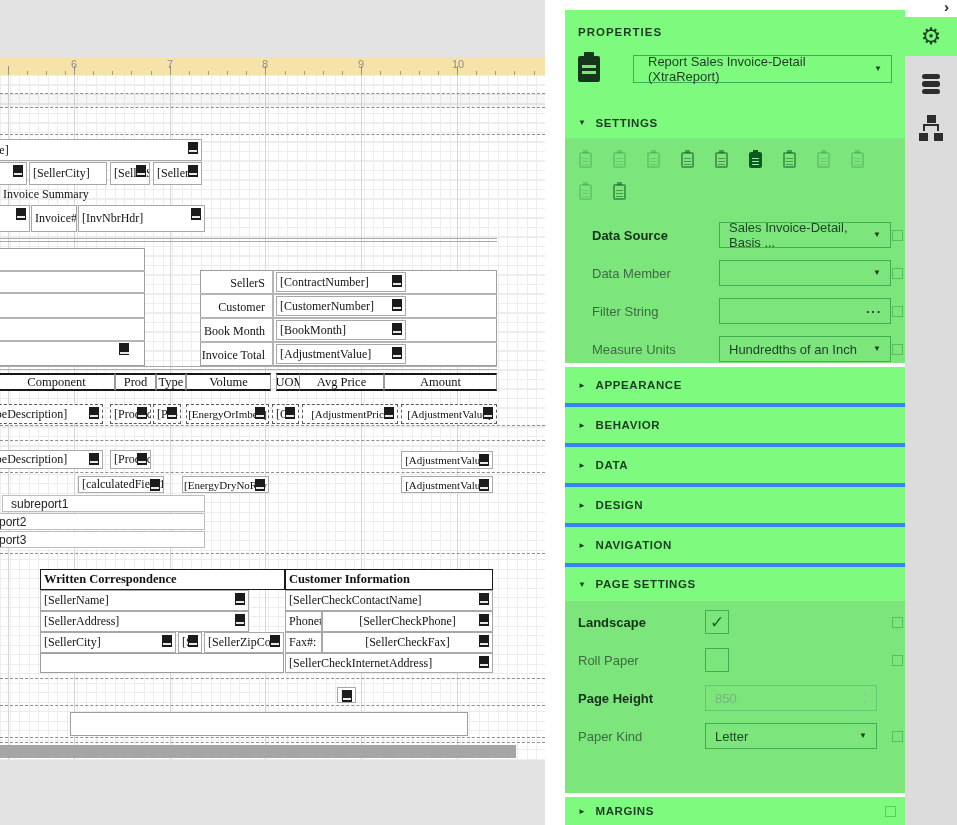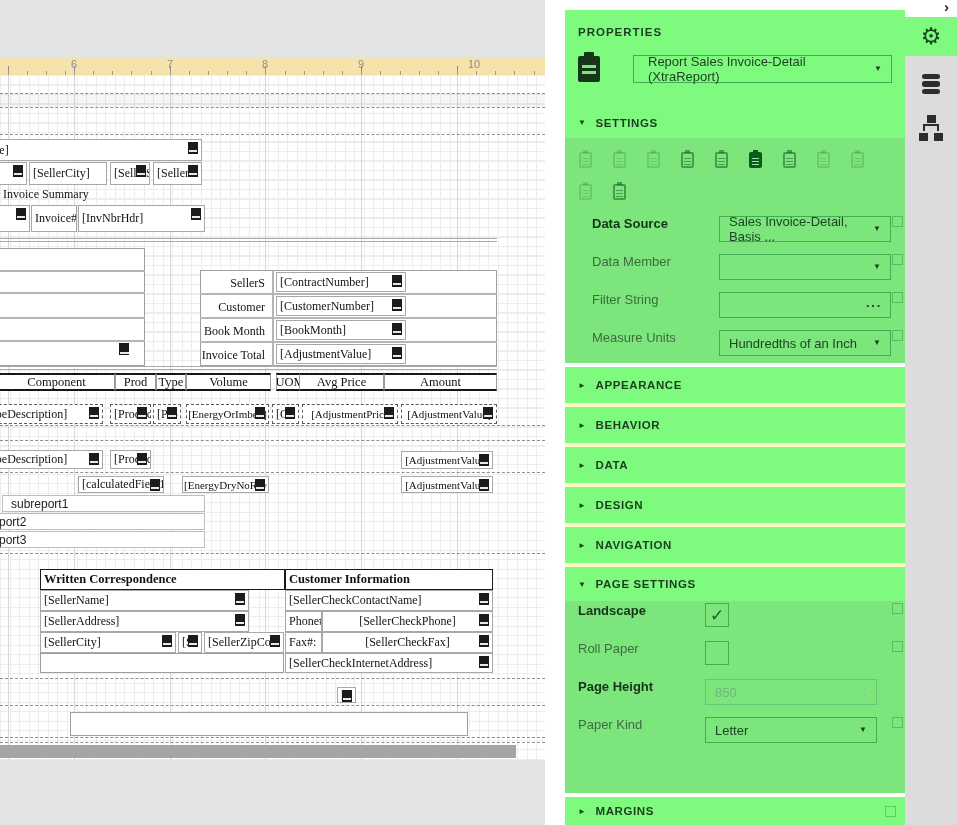"PROPERTIES" #panel { background: #fef9c3 -> #3b82f6 }
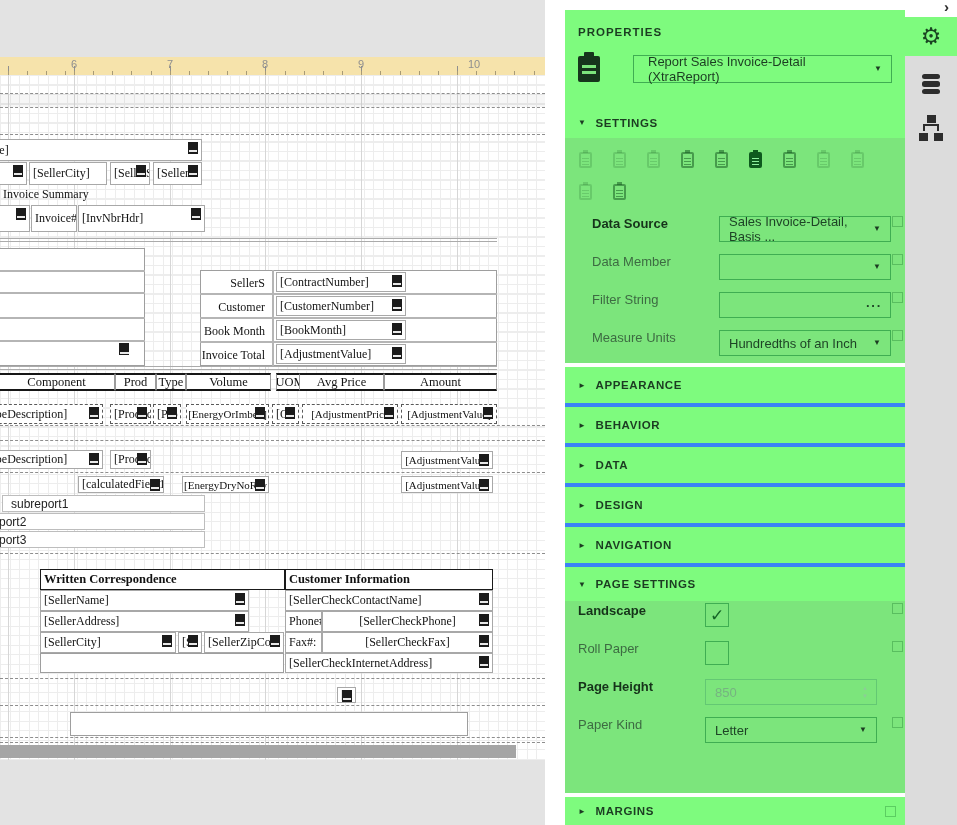"10" span.rnum { left: 474px -> 458px }
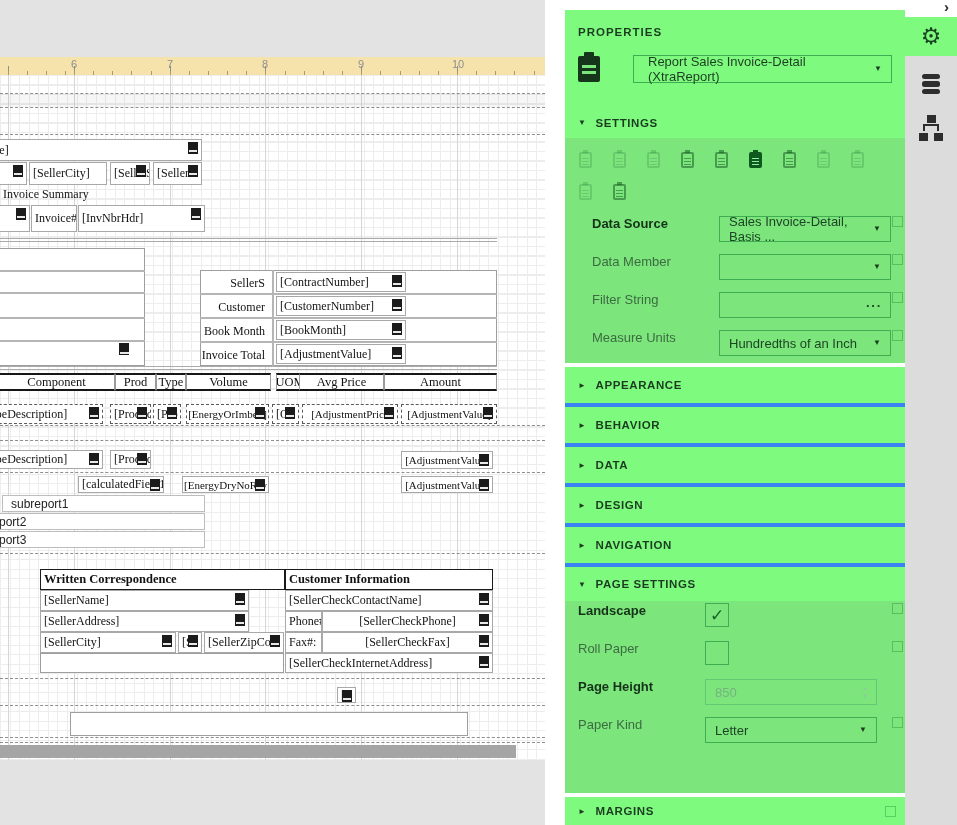"Data Source" .prow { align-items: flex-start -> center }
